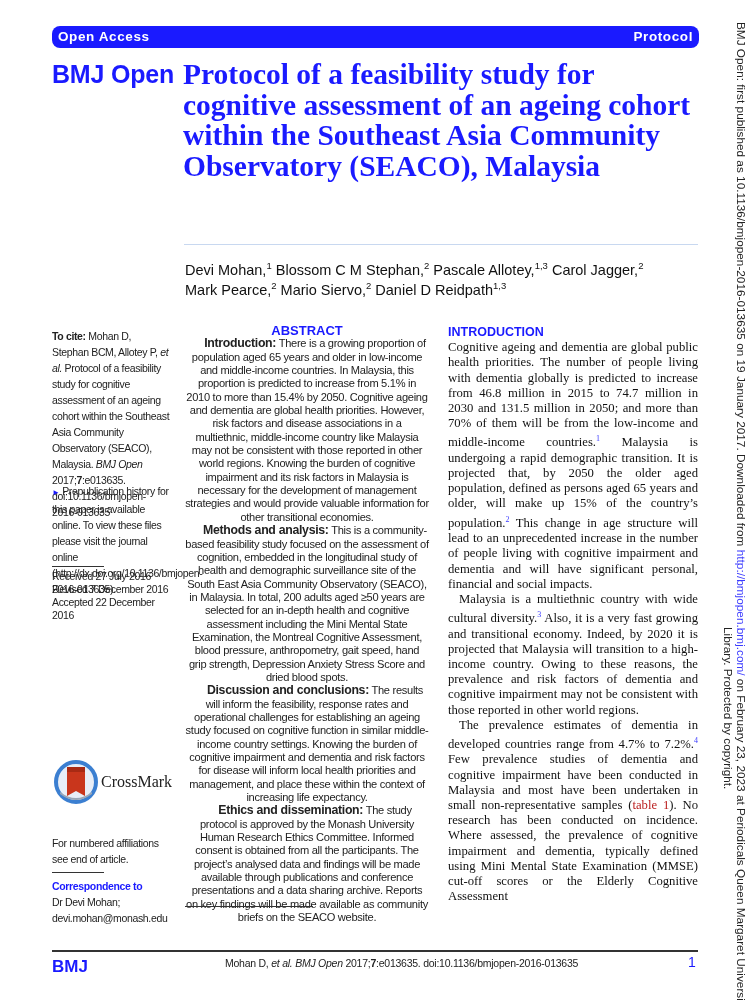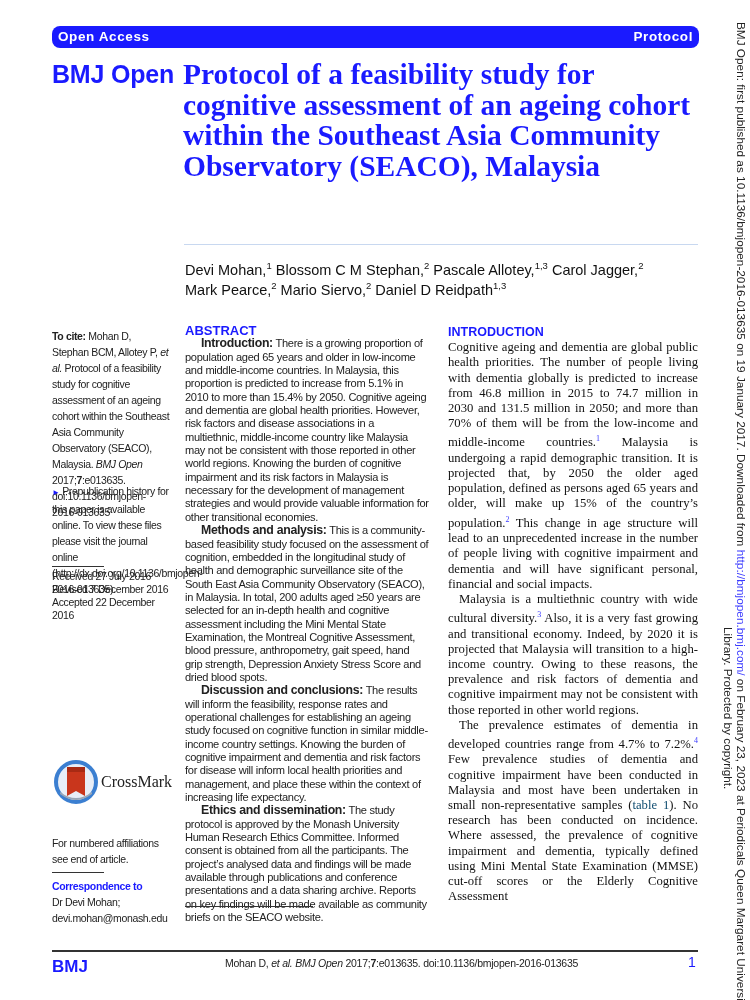"ABSTRACT" .abstract { text-align: left -> center }
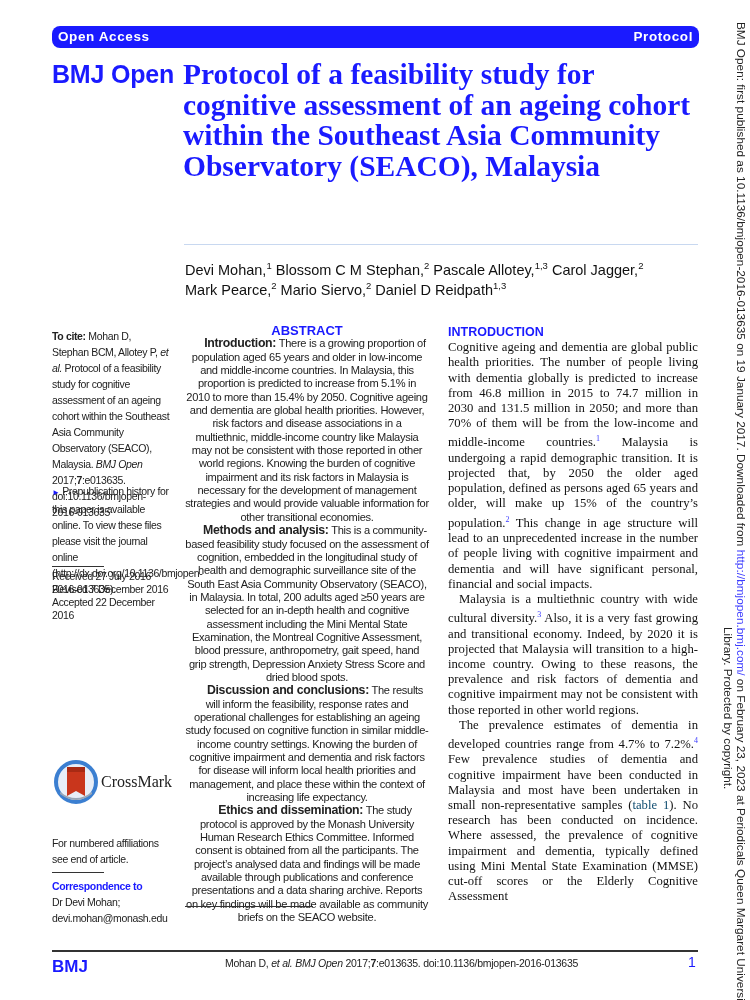"table 1" .intro .link { color: #0c4a6e -> #b91c1c }
